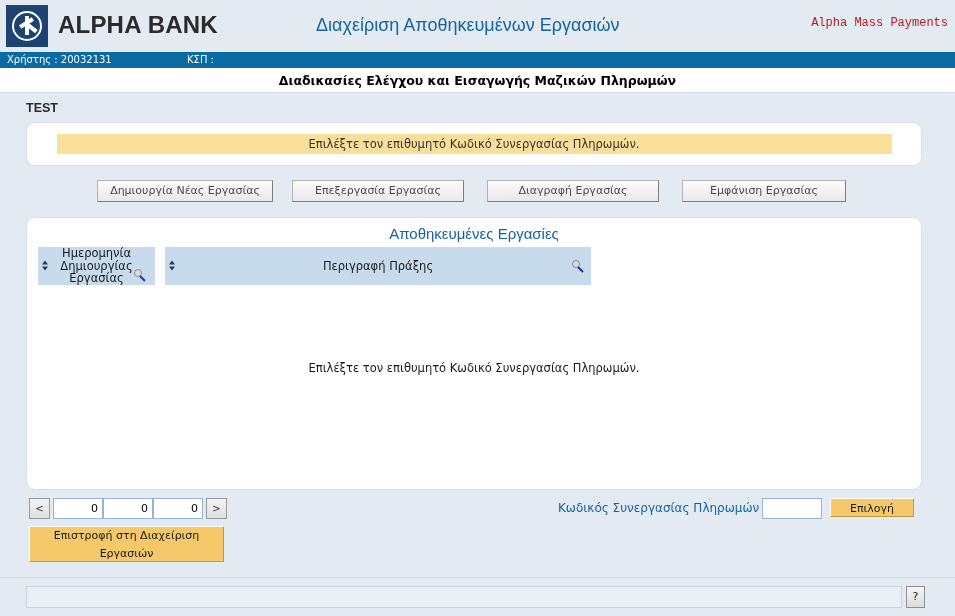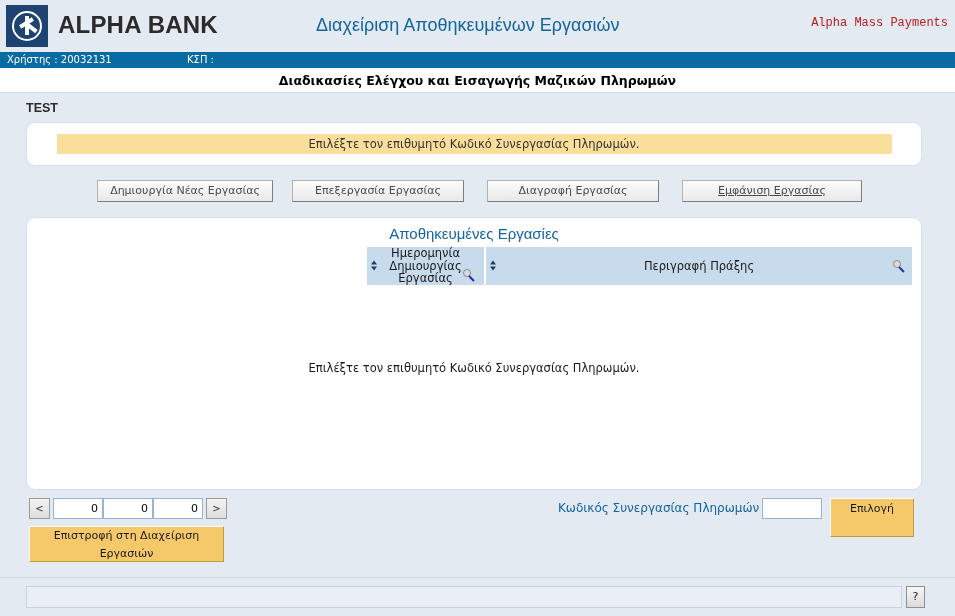"Εμφάνιση Εργασίας" .tbtn:nth-child(4) { text-decoration: underline -> none; width: 180px -> 164px }
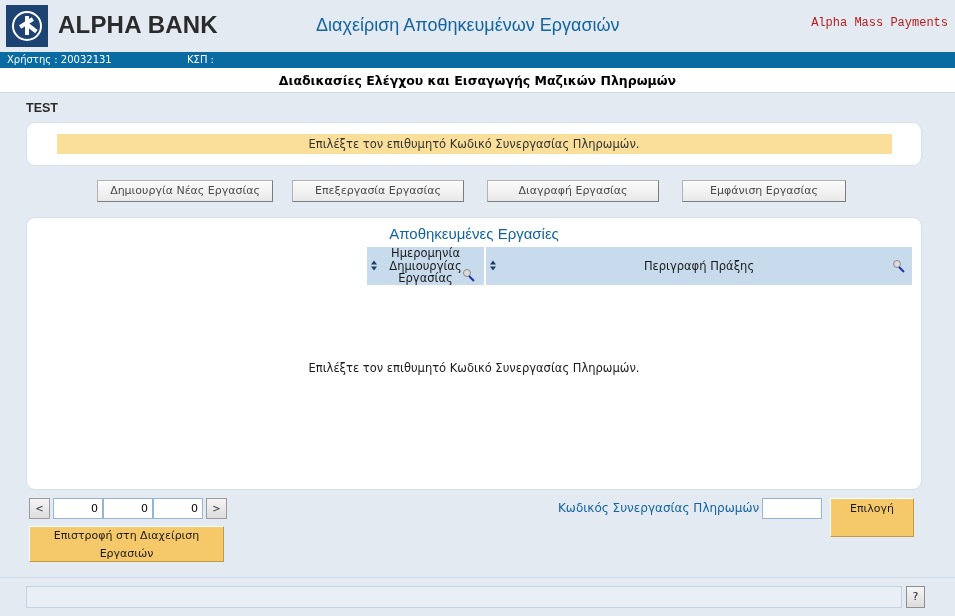"Ημερομηνία Δημιουργίας Εργασίας" .thead { gap: 2px -> 10px; justify-content: flex-end -> none }
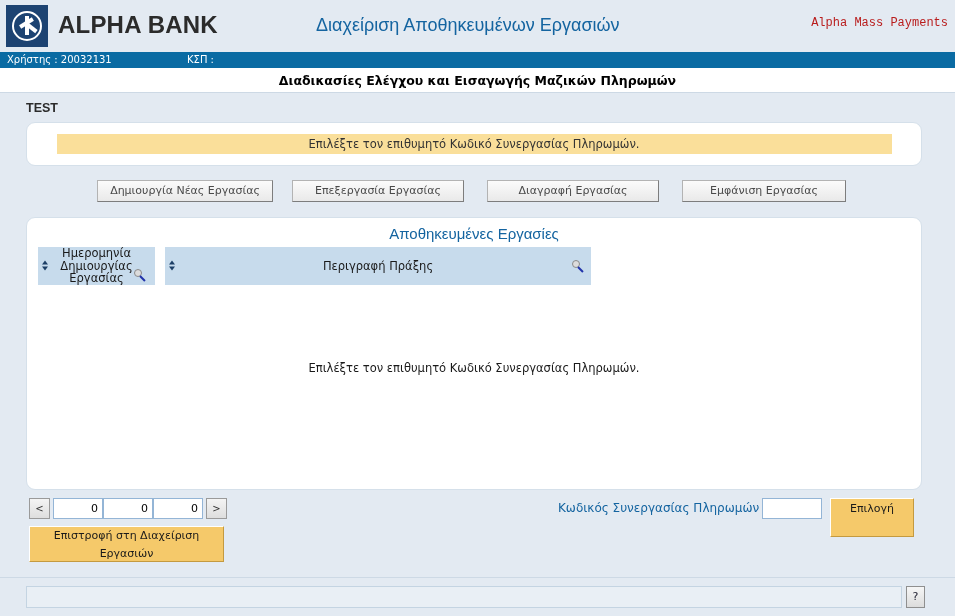"Επιλογή" .select-btn { height: 39px -> 19px }
